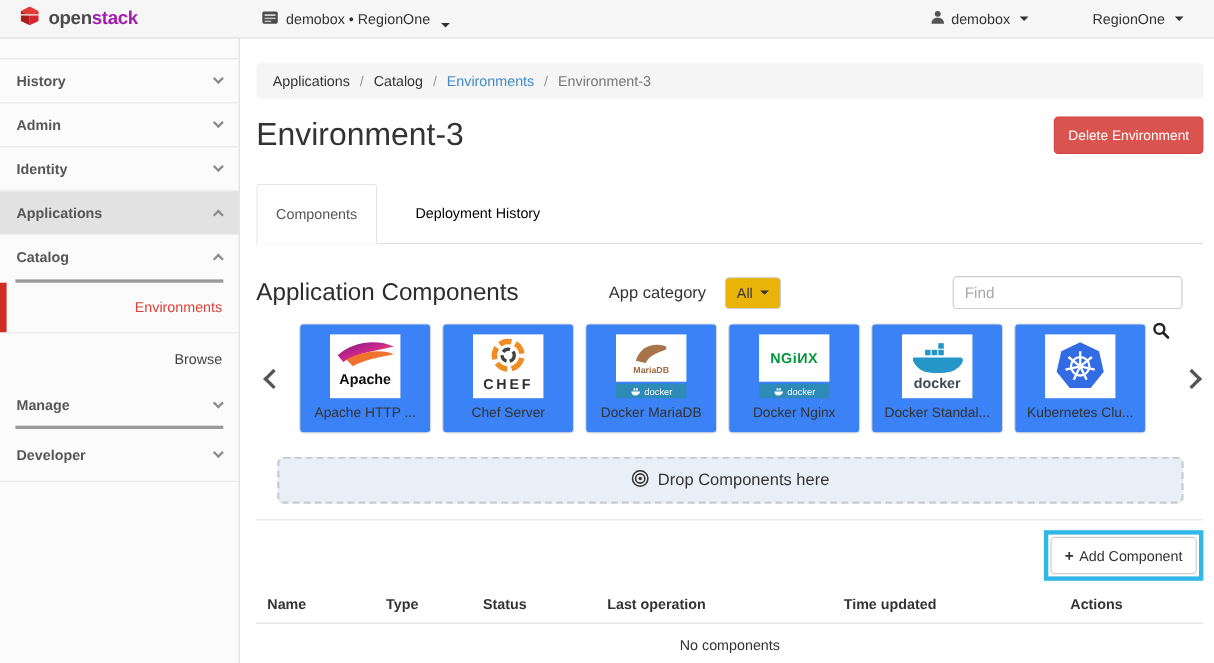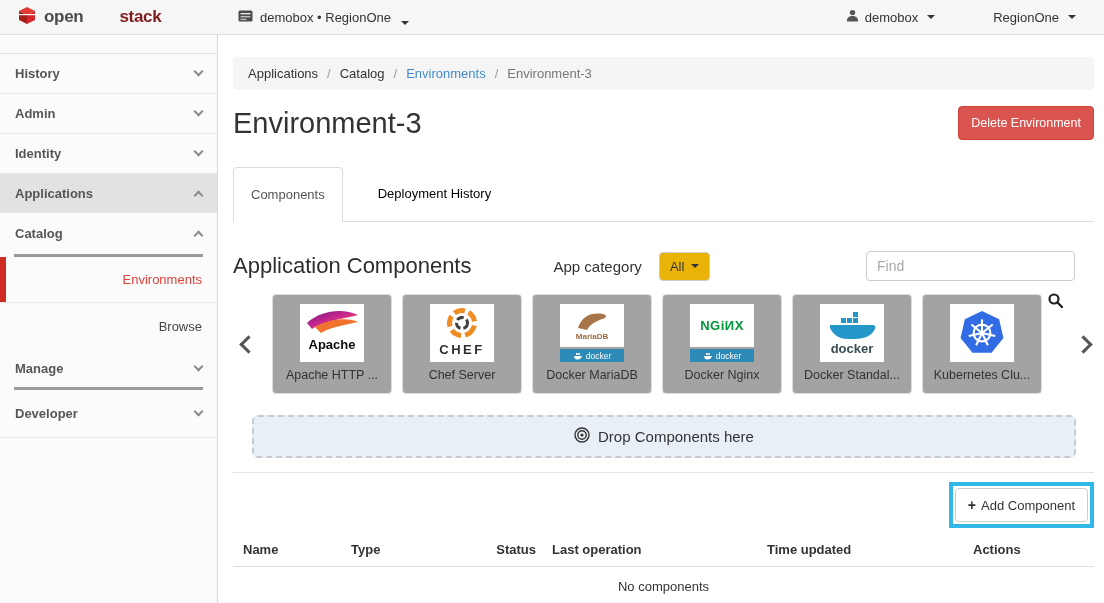"stack" .brand .word .stack { color: #7f1d1d -> #a21caf; margin-left: 36px -> none }
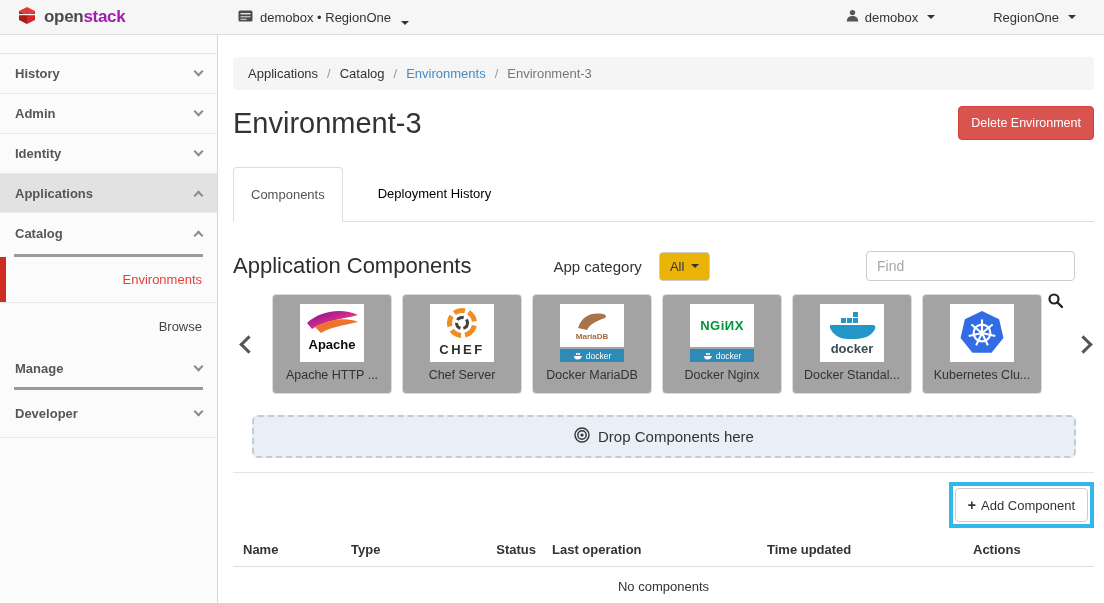"NGiИX" .card { background: #a3a3a3 -> #3b82f6 }
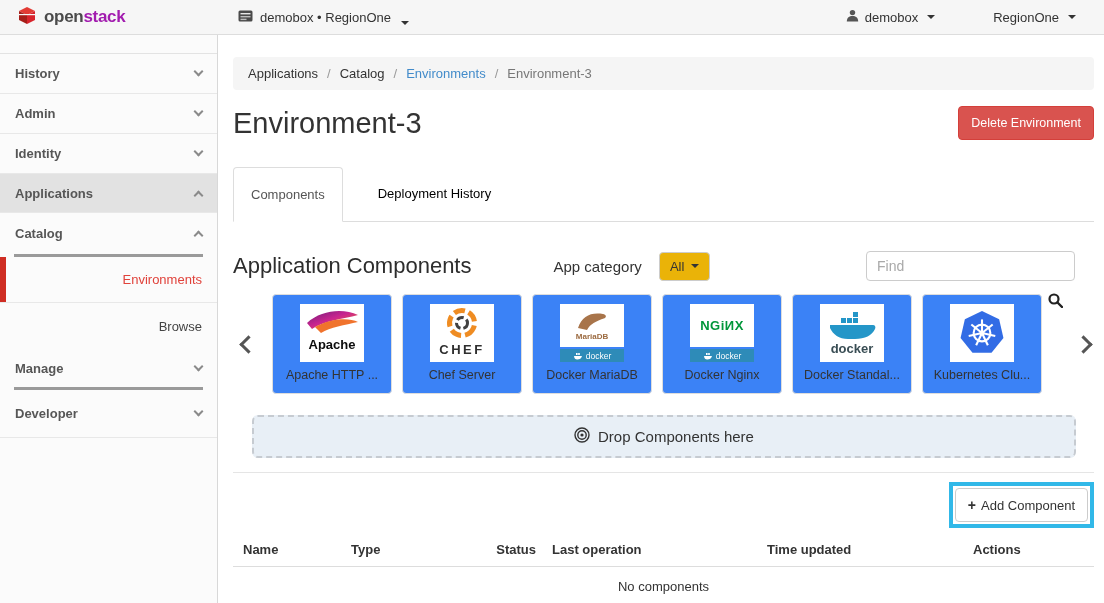"Status" th { text-align: right -> none }
